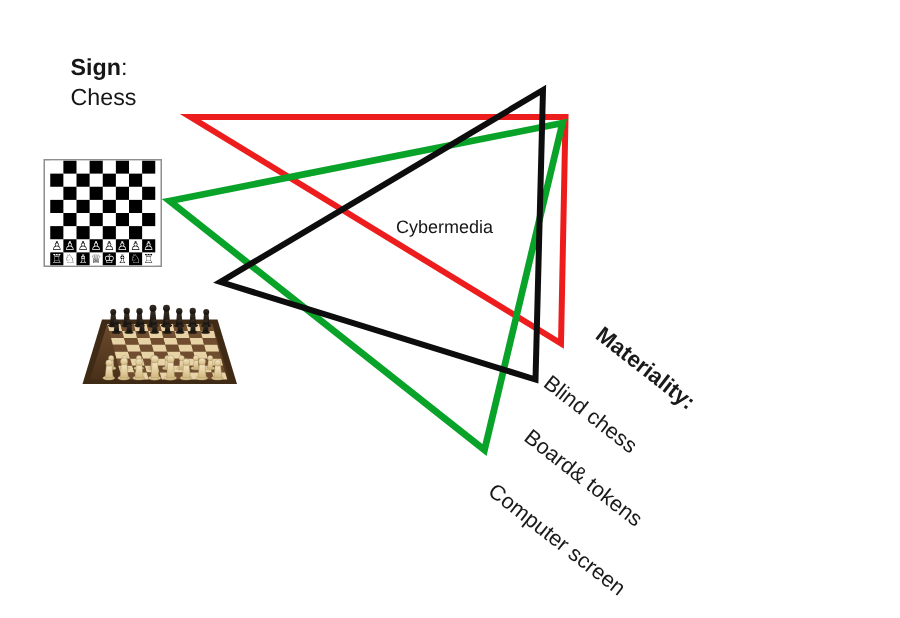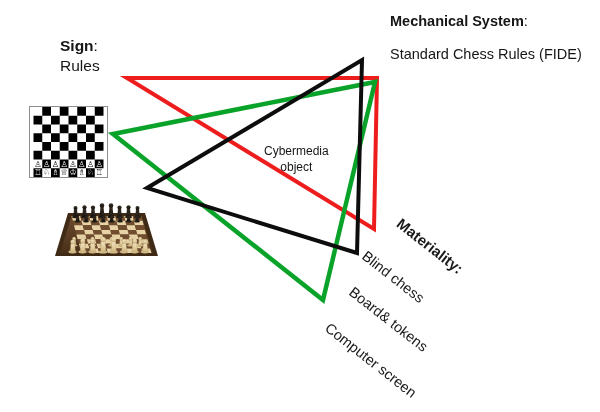"Mechanical System:" div.label { html: <div> <div><span>Mechanical System</span><span>:</span></div> <div>Standard Chess Rules (FIDE)</div> </div> -> none }
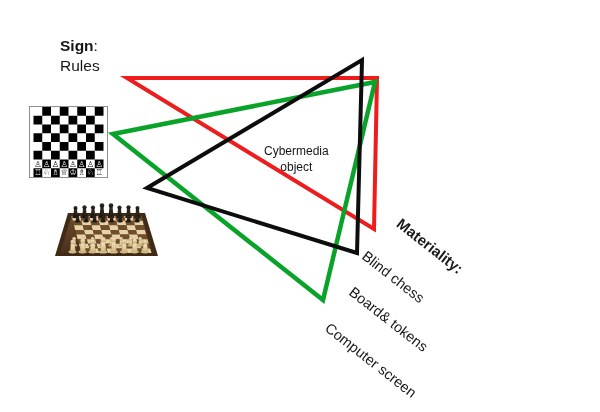"Sign:" #label-sign { left: 60px -> 47px }
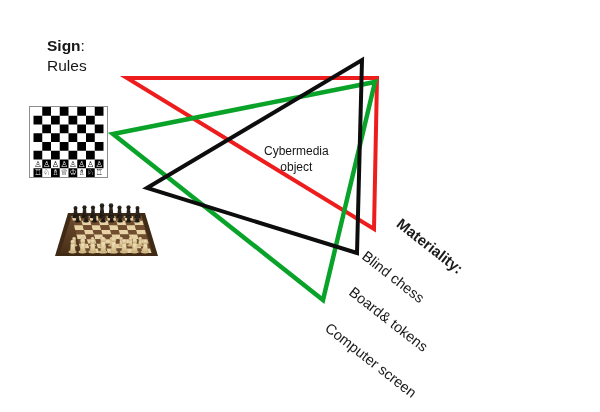"Rules" div.line2 { text: Rules -> Chess }
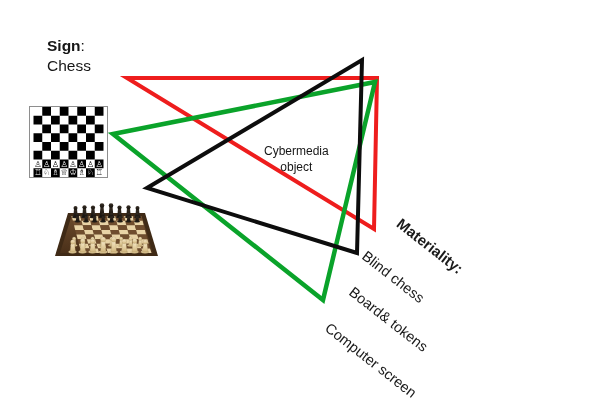"object" div { html: <div>object</div> -> none }
